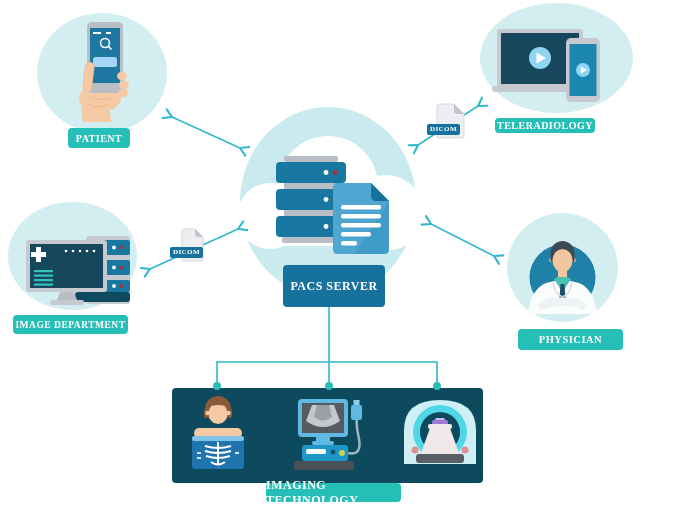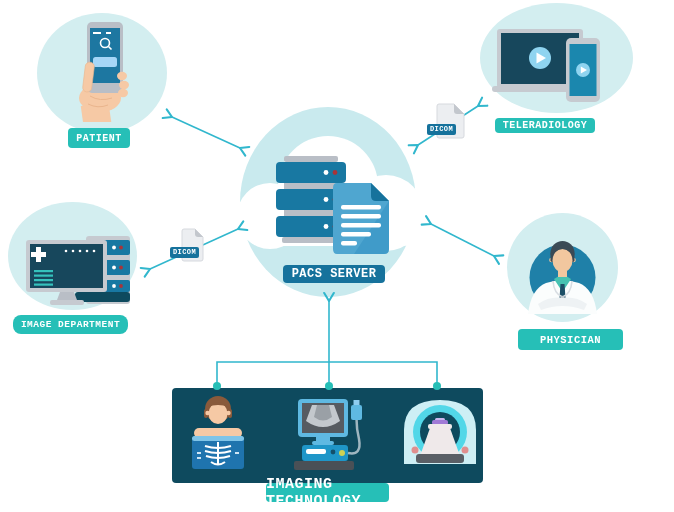"PATIENT" #canvas { font-family: Liberation Mono, monospace -> Liberation Serif, serif }
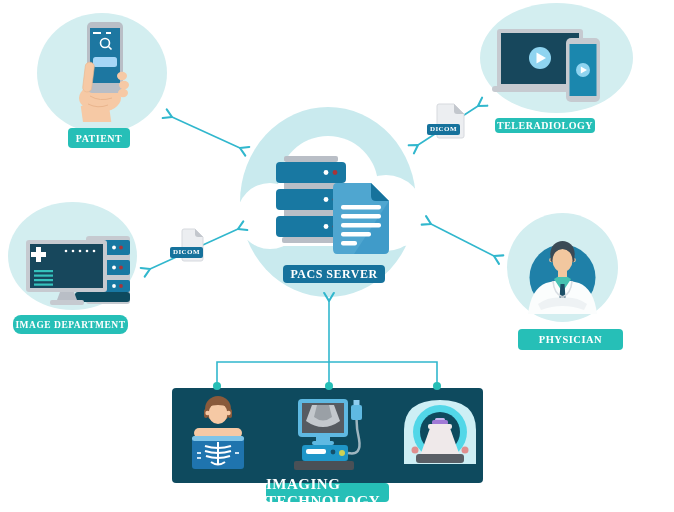"PACS SERVER" div.tag { height: 18px -> 42px }
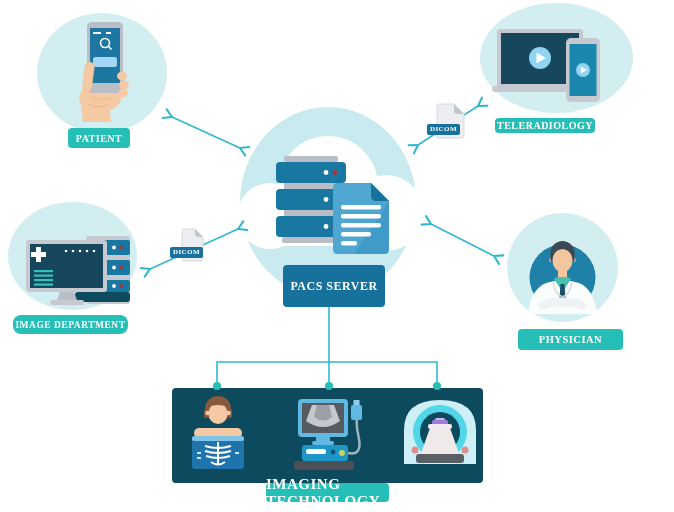"IMAGE DEPARTMENT" div.tag { border-radius: 8px -> none }
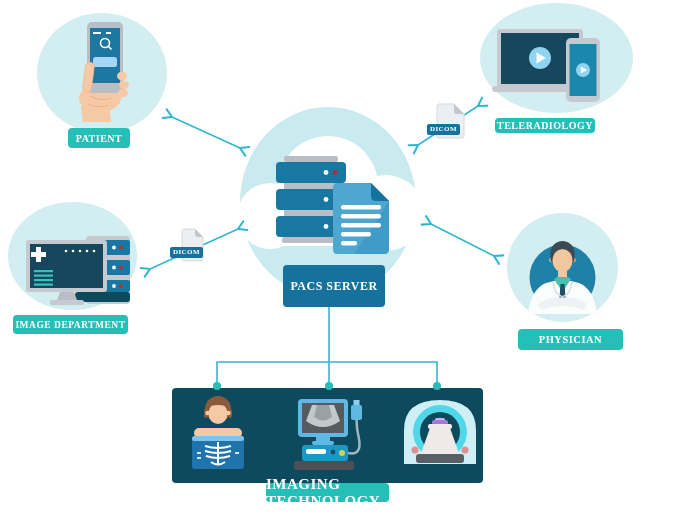"IMAGING TECHNOLOGY" div.tag { font-size: 15px -> 12px; width: 123px -> 135px }
